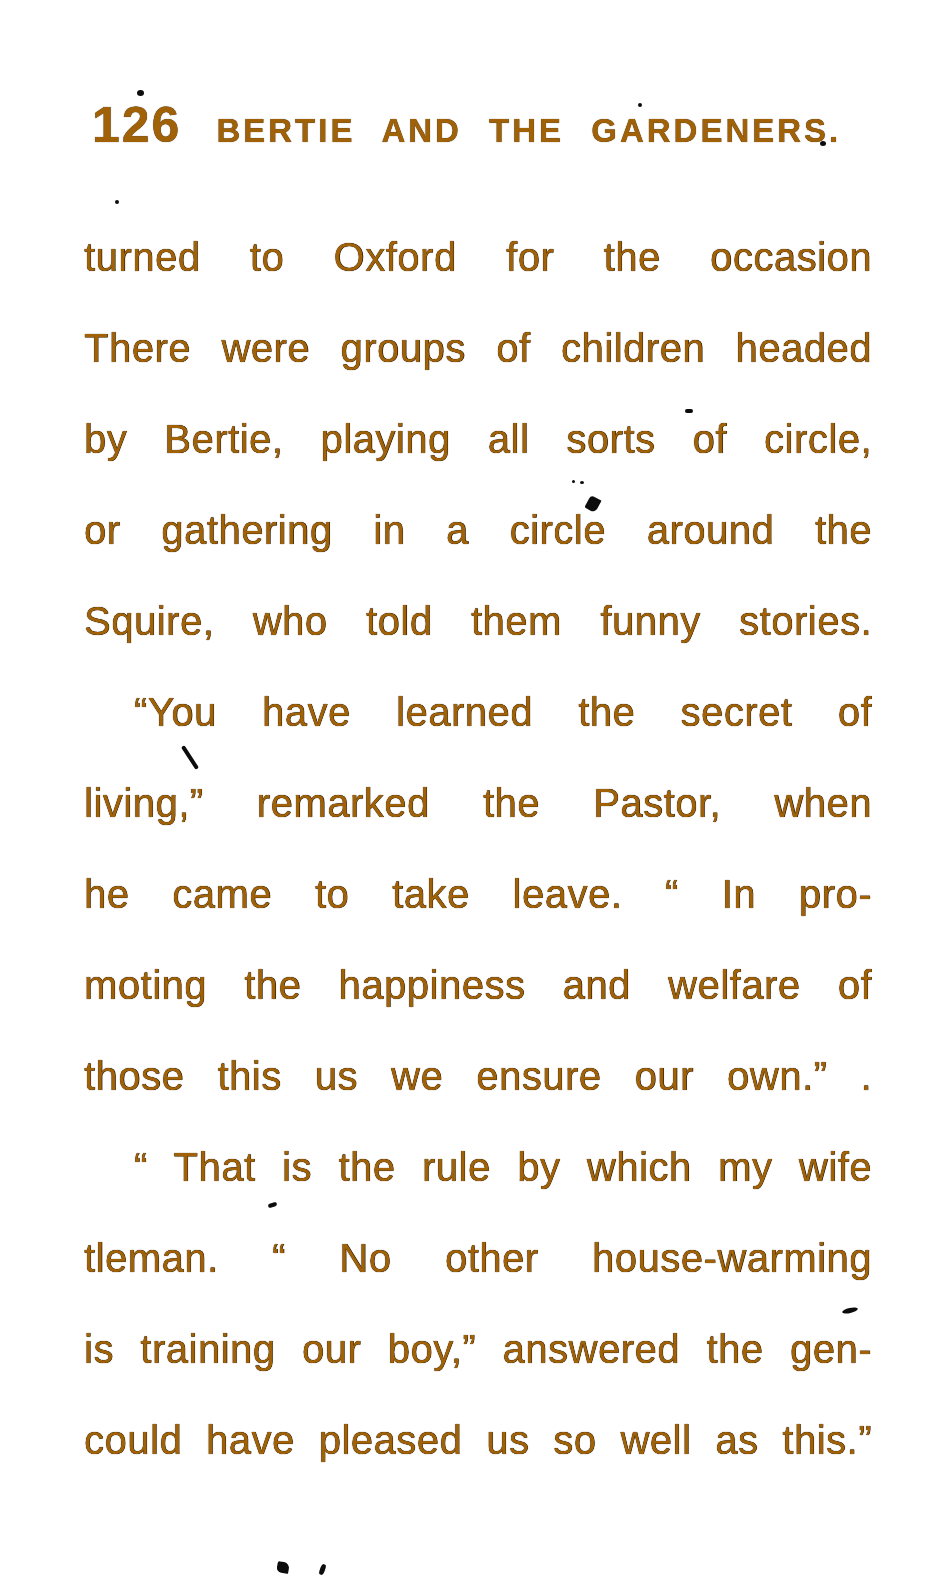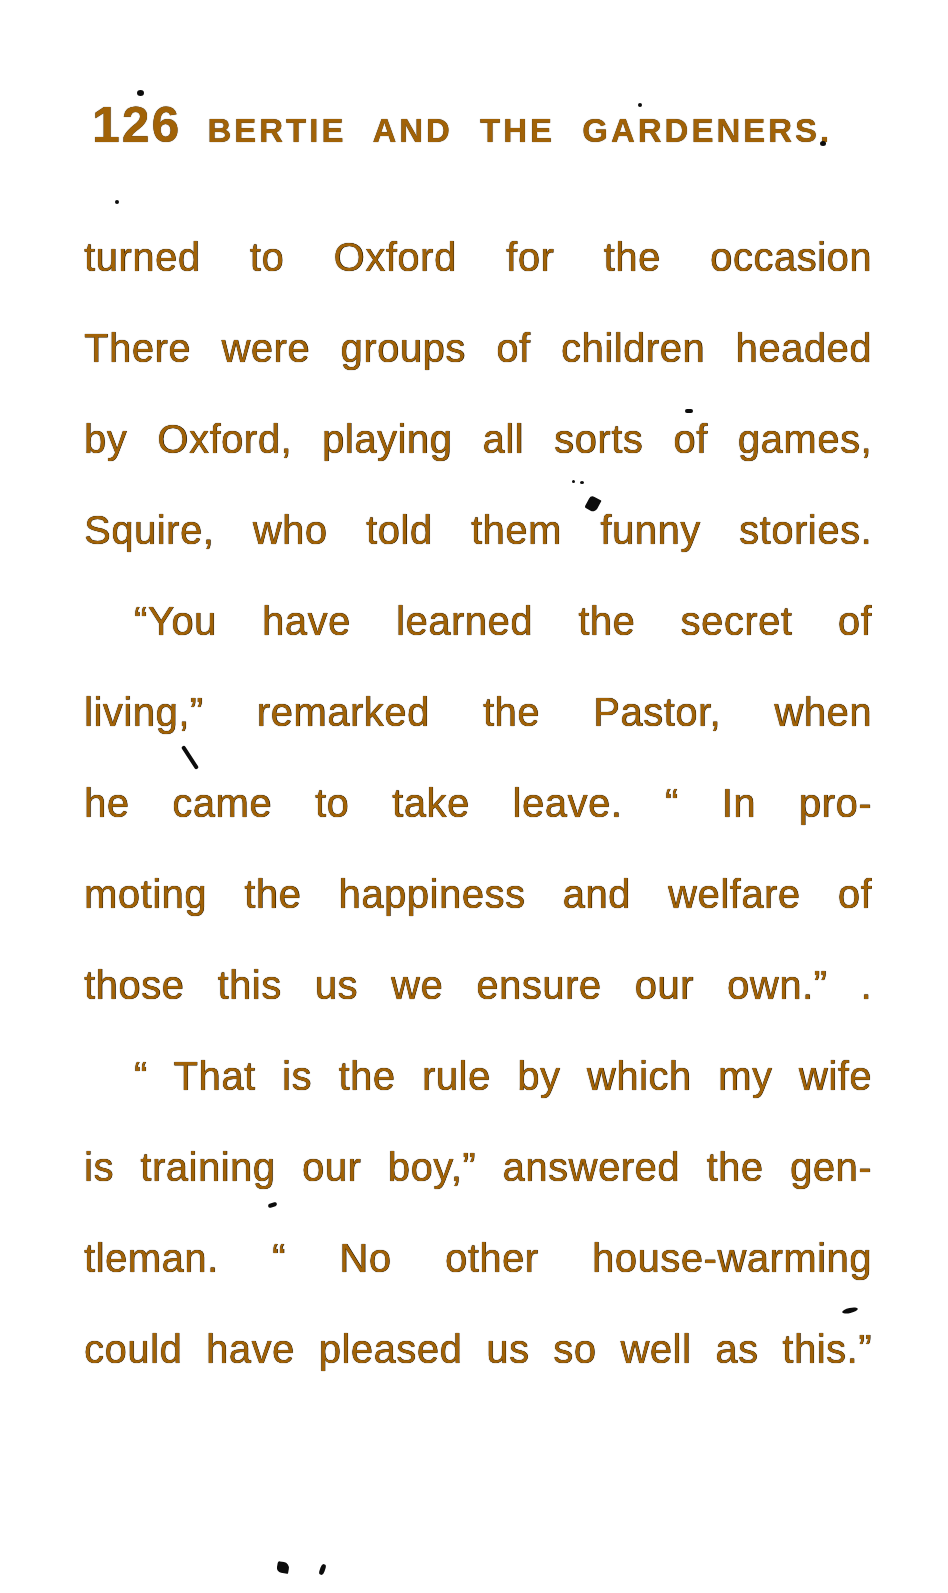"BERTIE AND THE GARDENERS." .running-title { margin-left: none -> 9px }
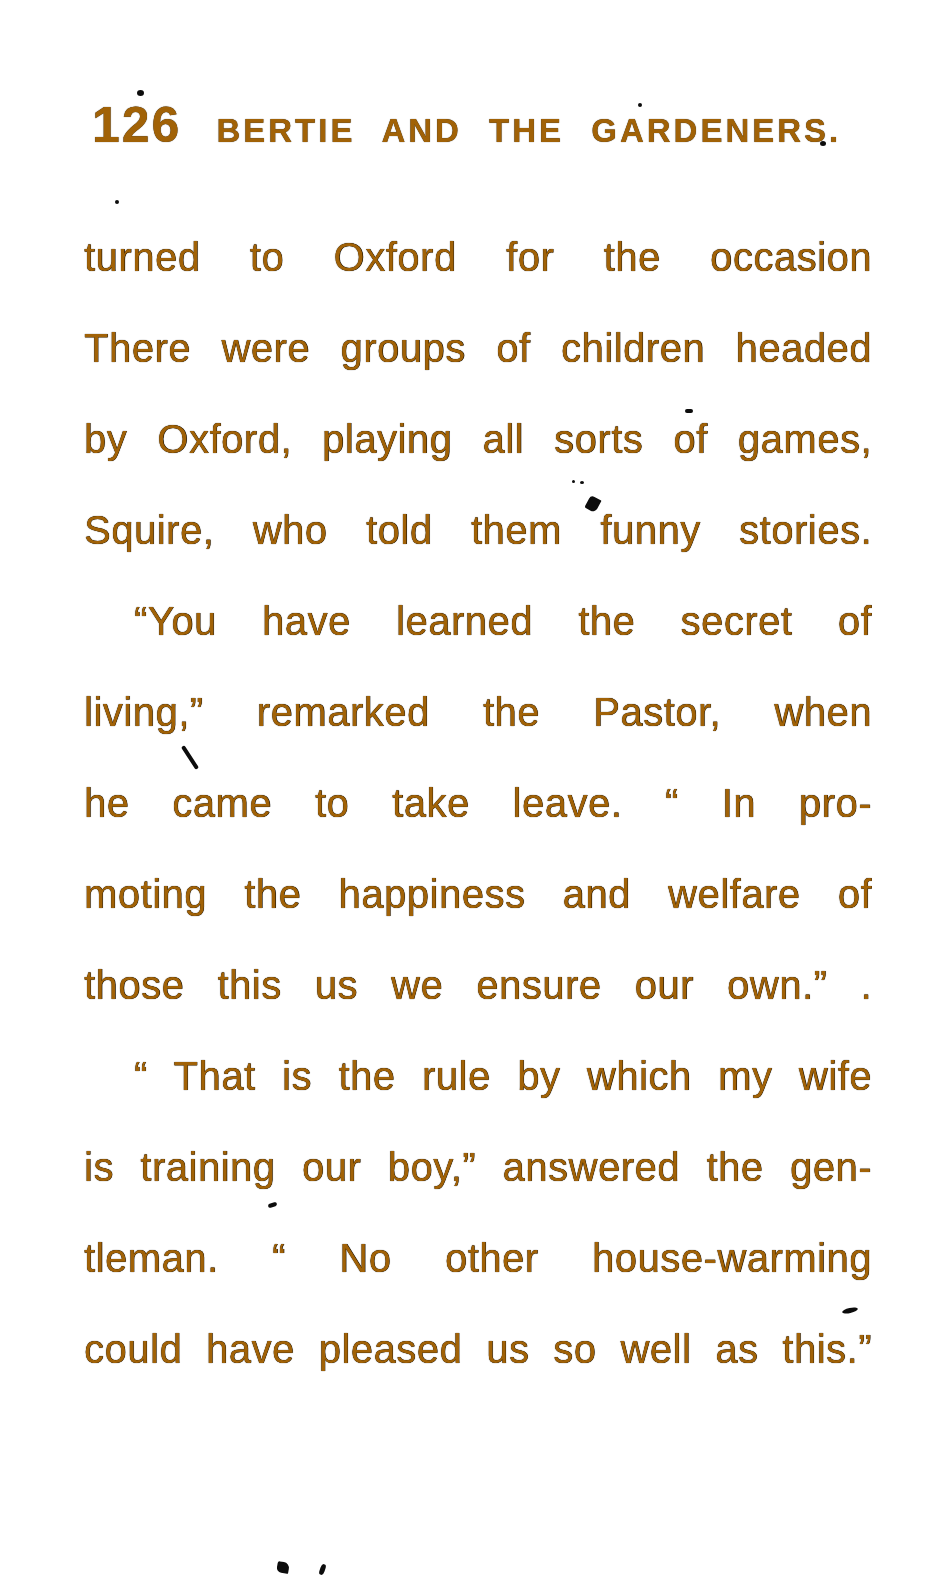"by Oxford, playing all sorts" div.line { text: Oxford, playing all sorts of games -> Bertie, playing all sorts of circle }
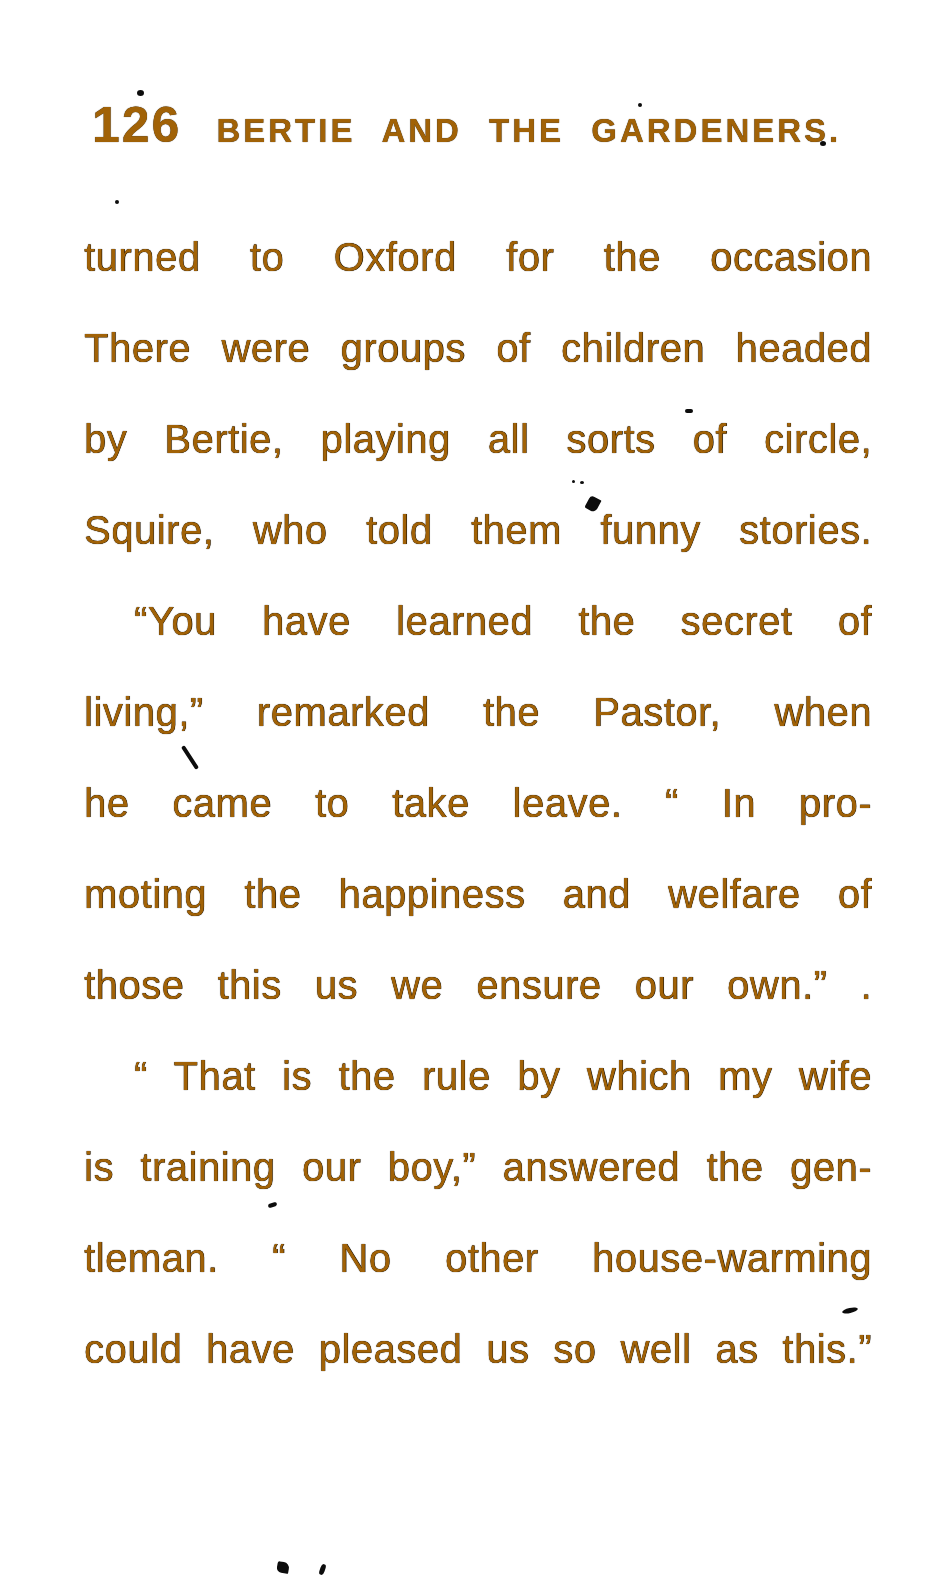"or gathering in a circle" div.line { html: none -> <div>or gathering in a circle around the</div> }
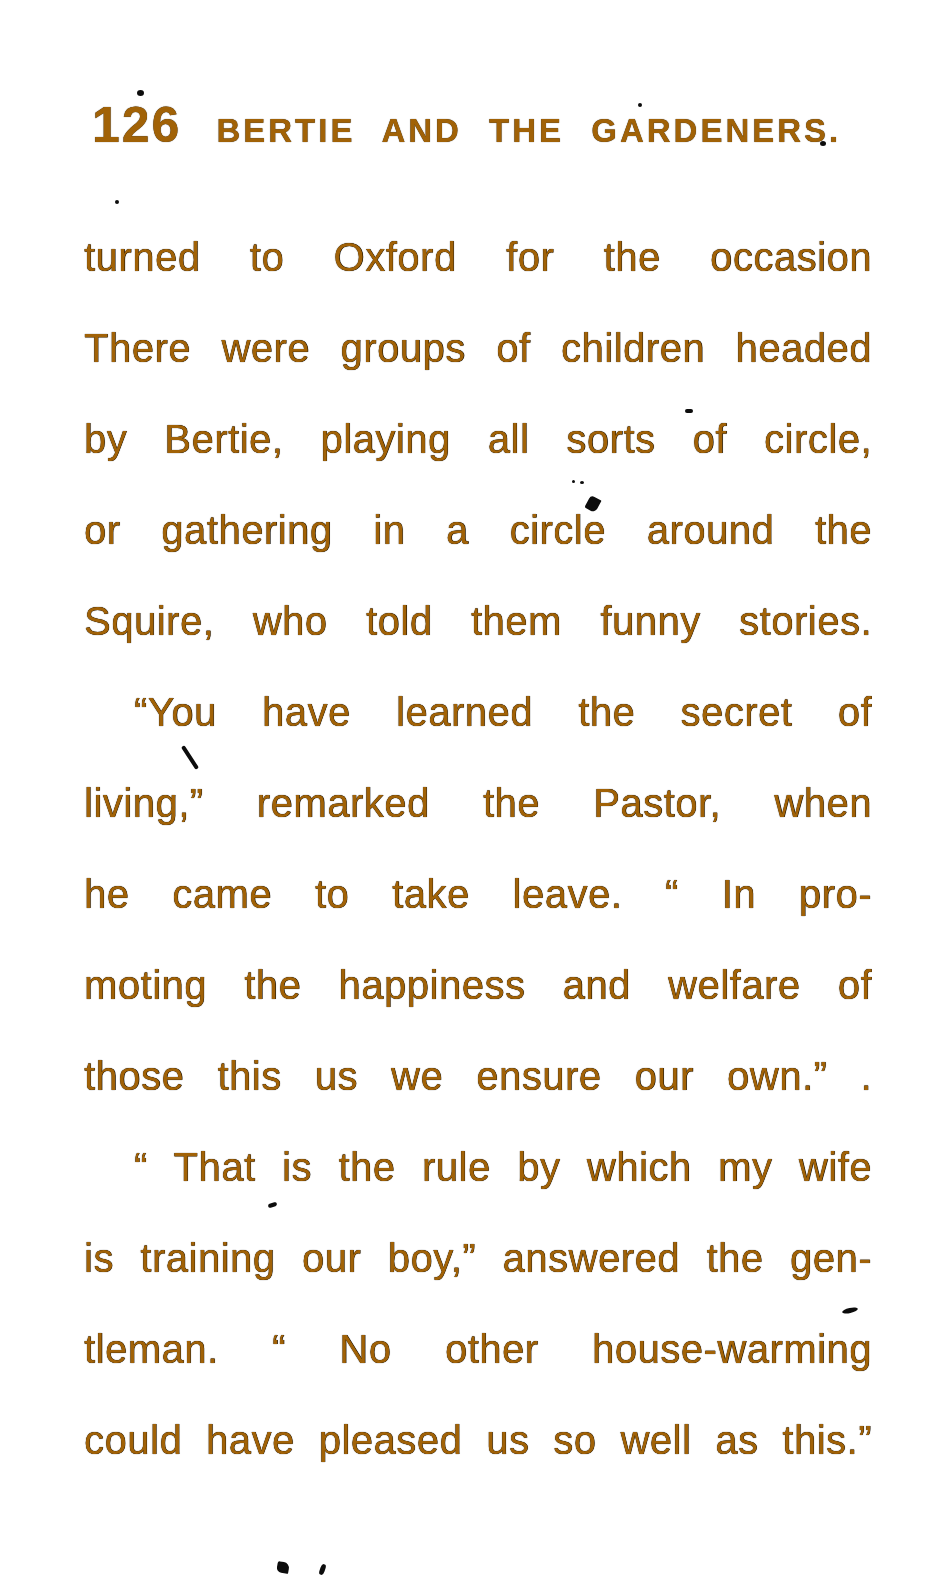"is training our boy,” answered" div.line { order: before "tleman. “ No other house-warming" -> after "tleman. “ No other house-warming" }
